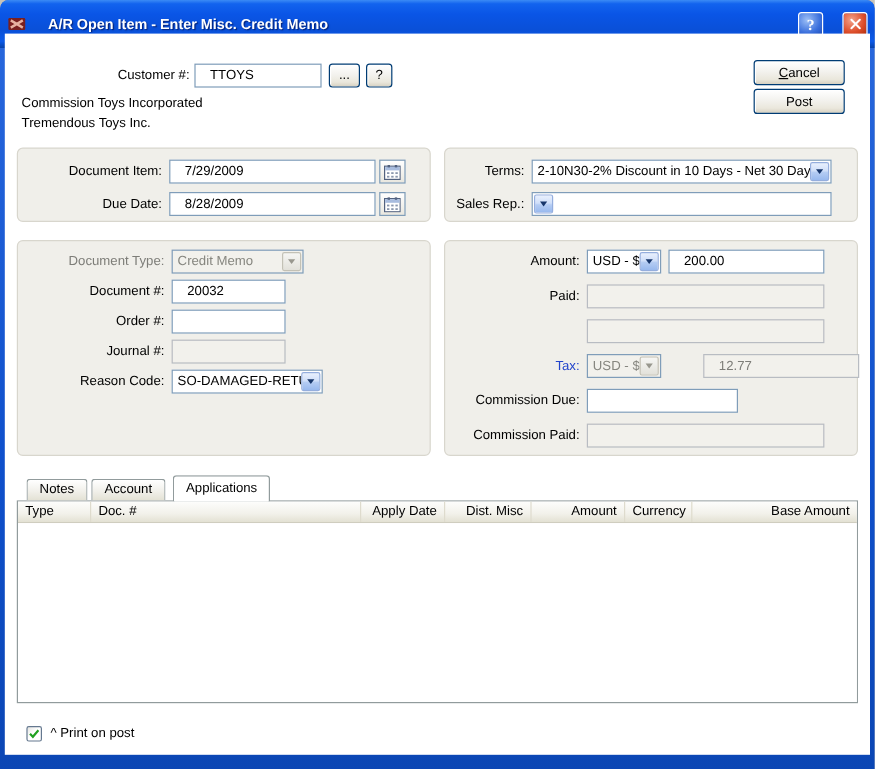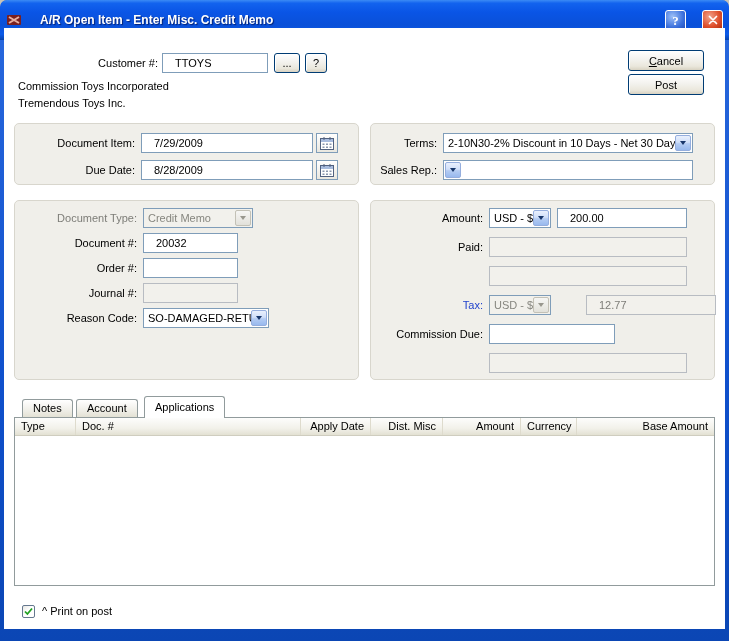"Commission Paid:" div.lbl { html: none -> <div>Commission Paid:</div> }
